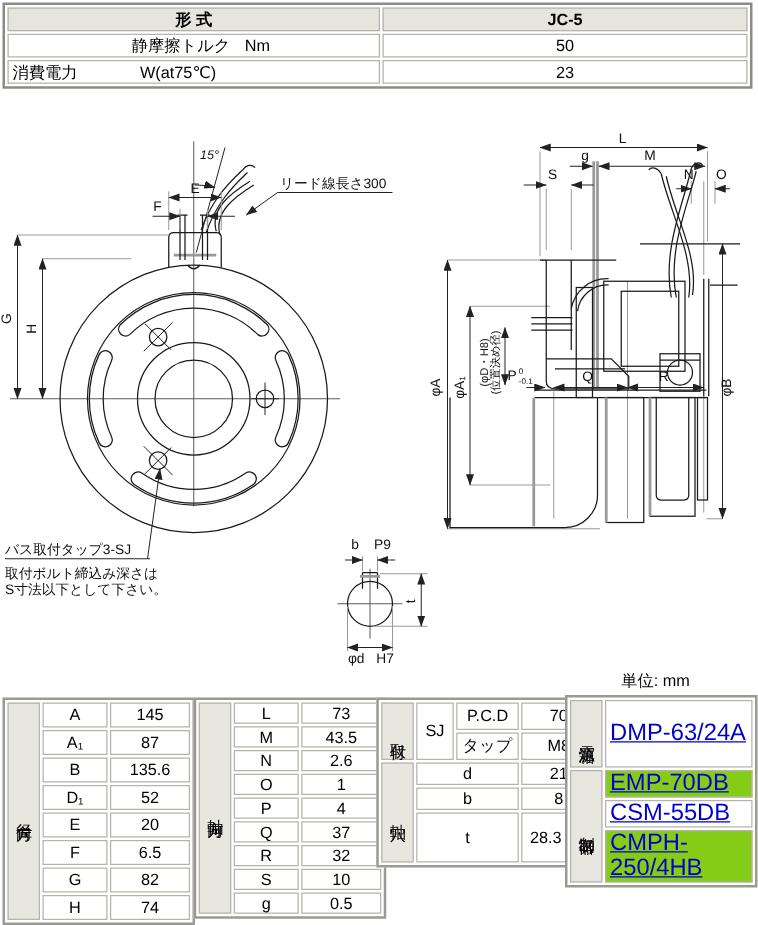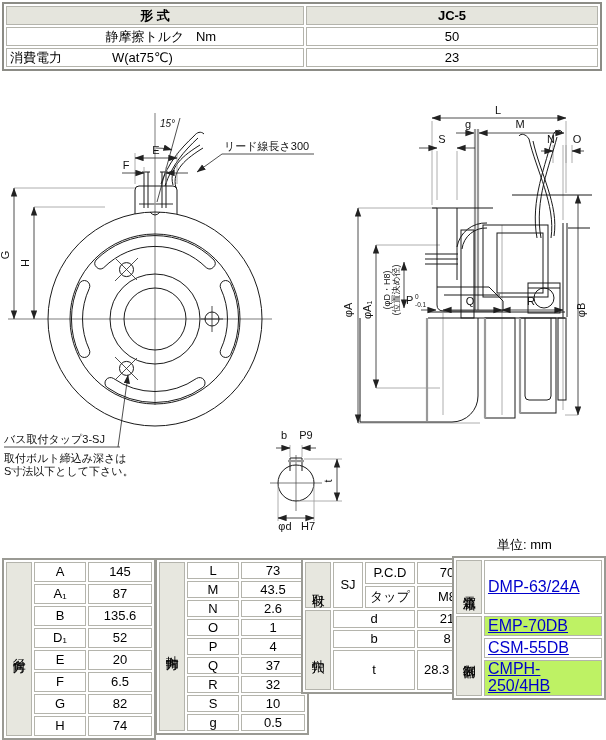"DMP-63/24A" a.plink { font-size: 16px -> 19px }
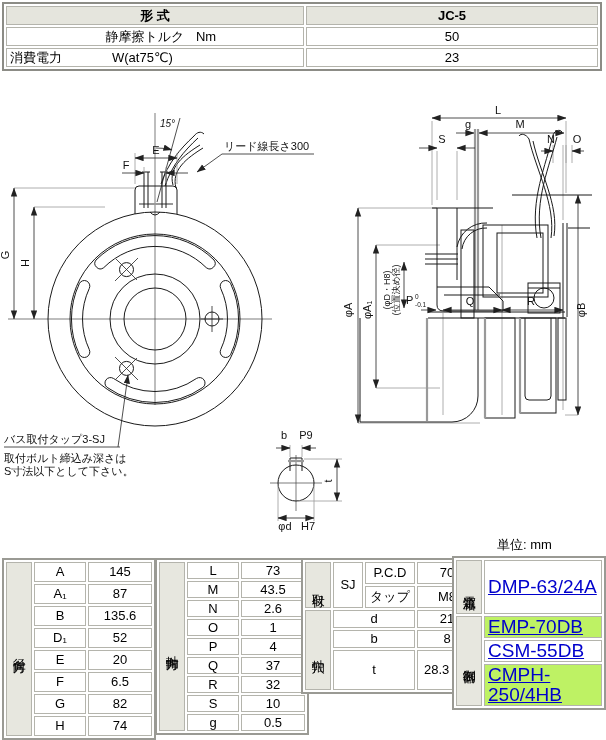"EMP-70DB" td.tint { background: #bef264 -> #84cc16 }
